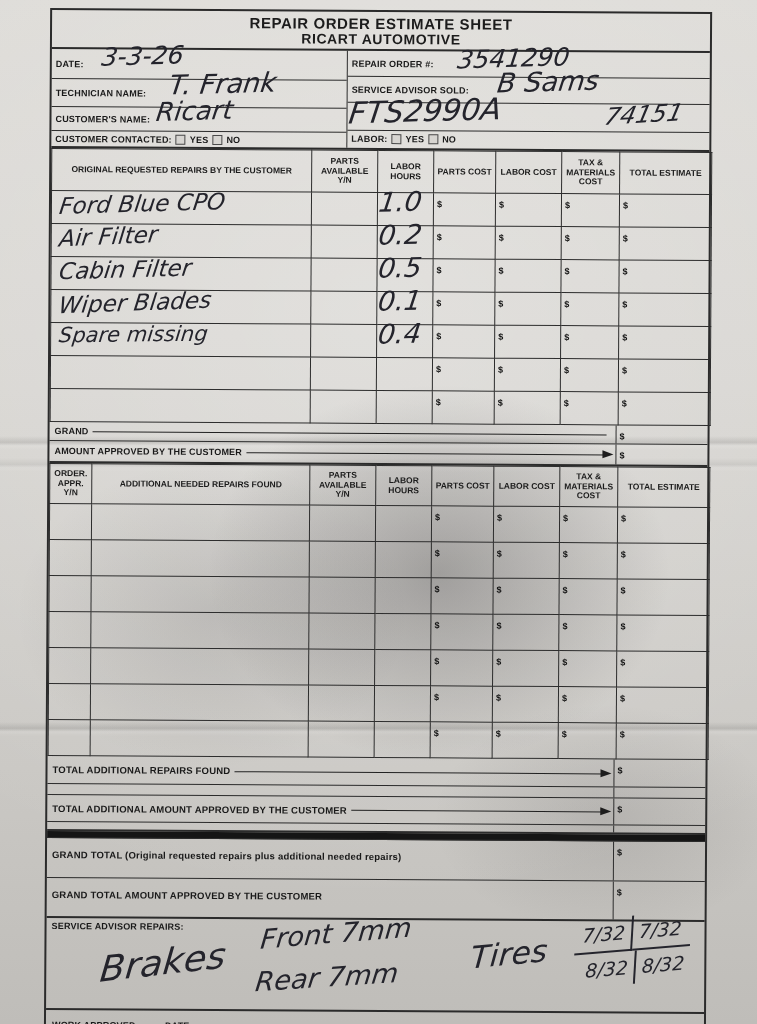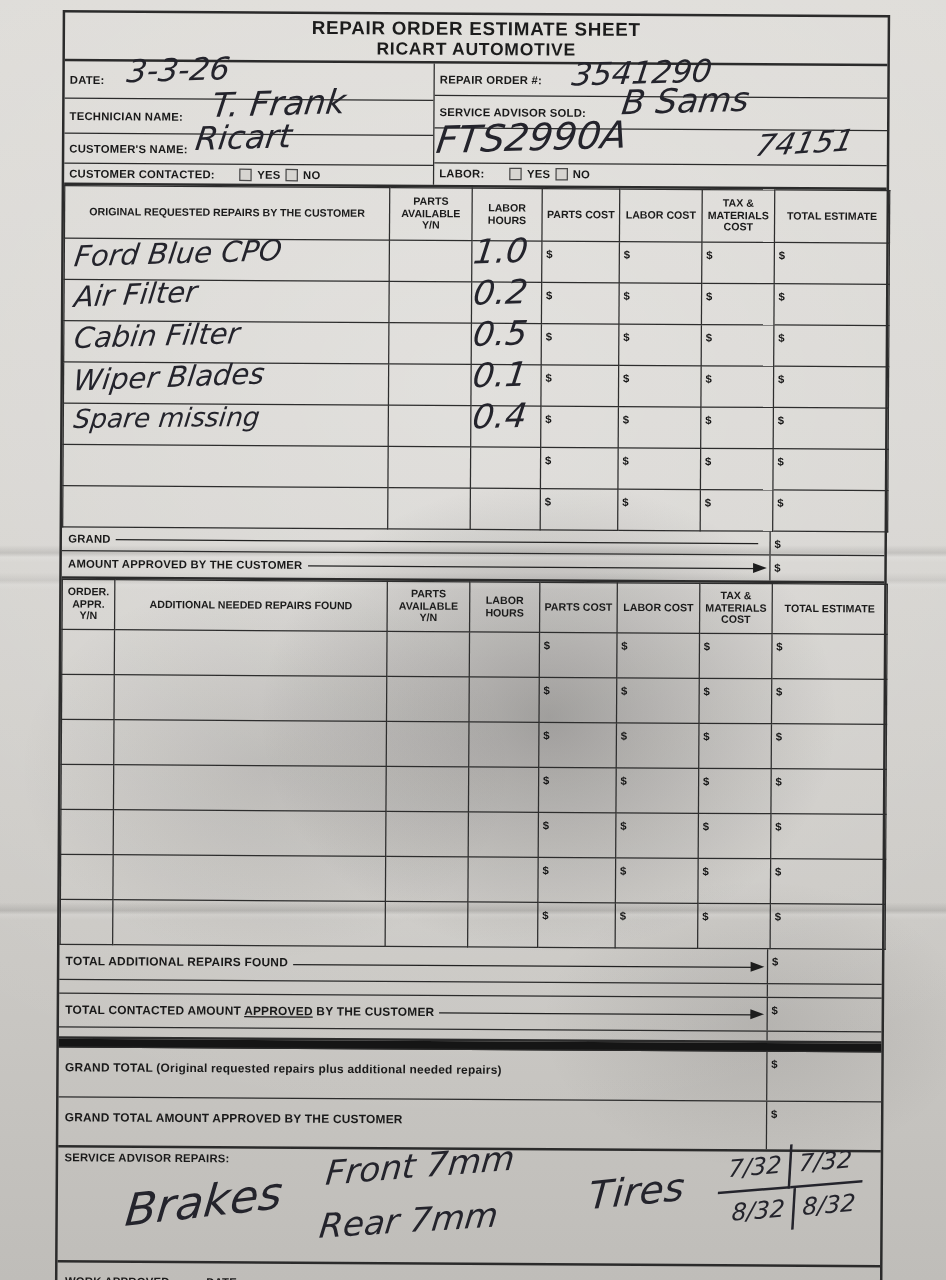"YES" .cbgroup { margin-left: 20px -> 4px }
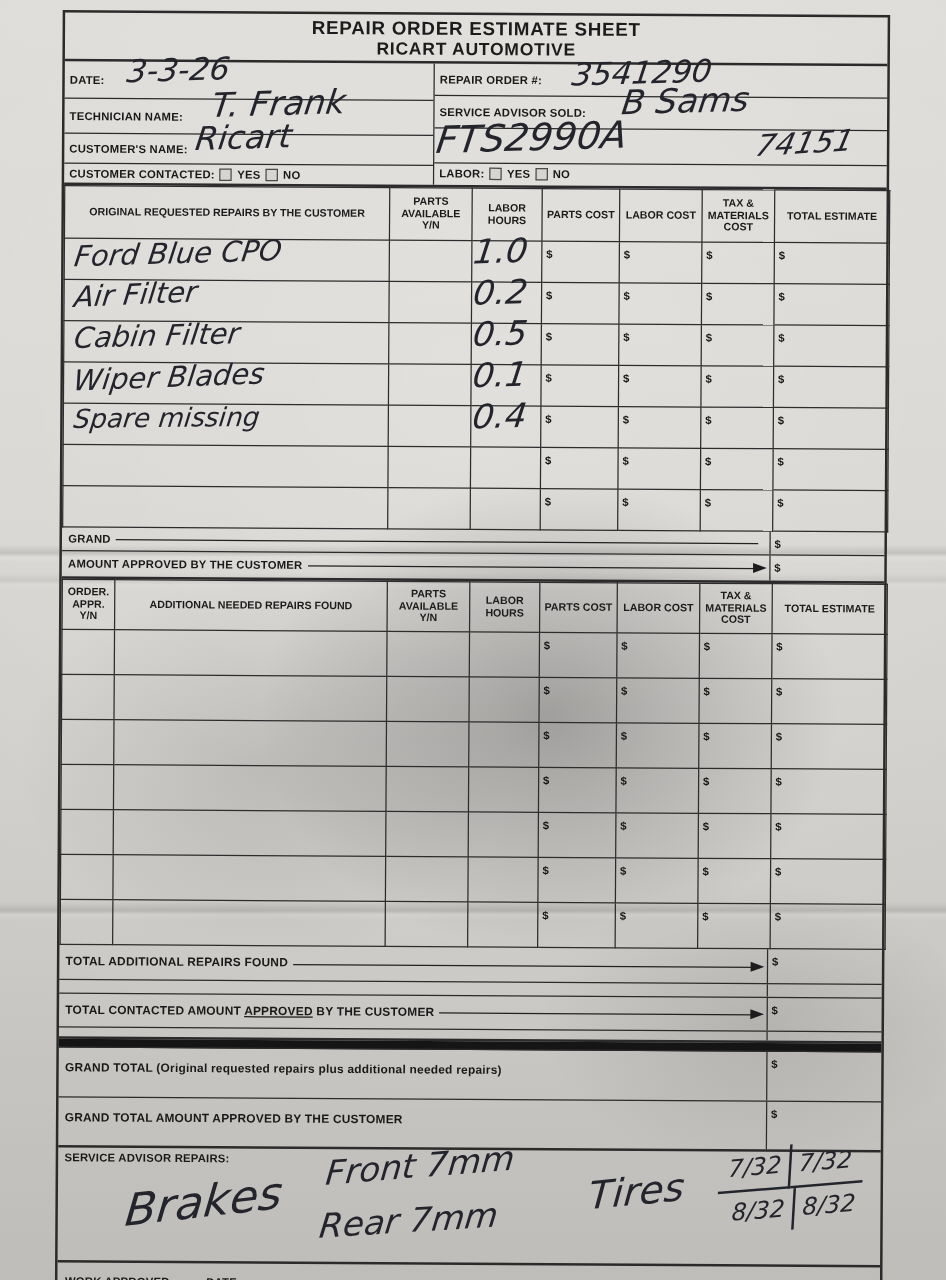"TOTAL CONTACTED AMOUNT" span { text: CONTACTED -> ADDITIONAL }
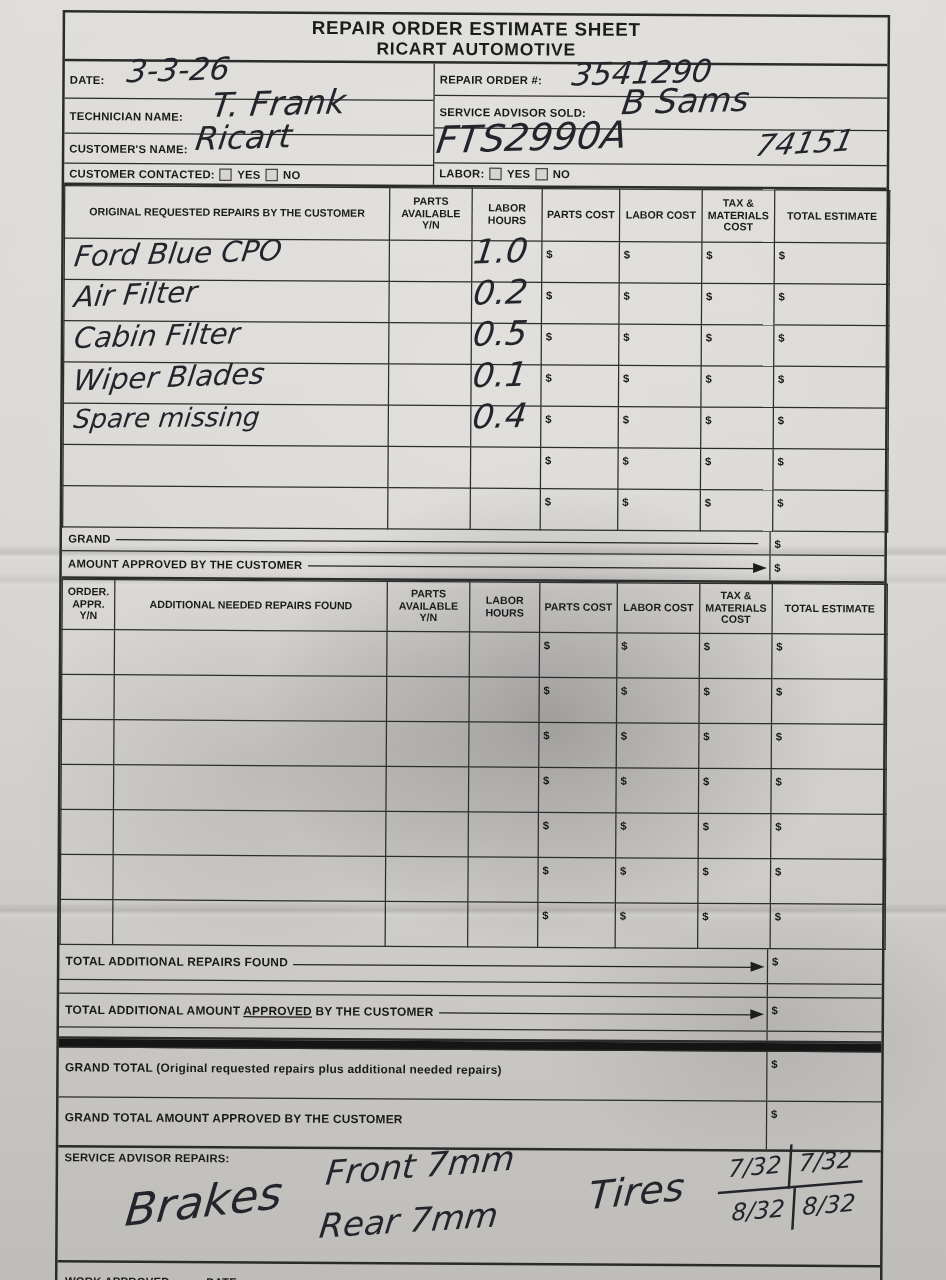"APPROVED" .u { text-decoration: underline -> none }
